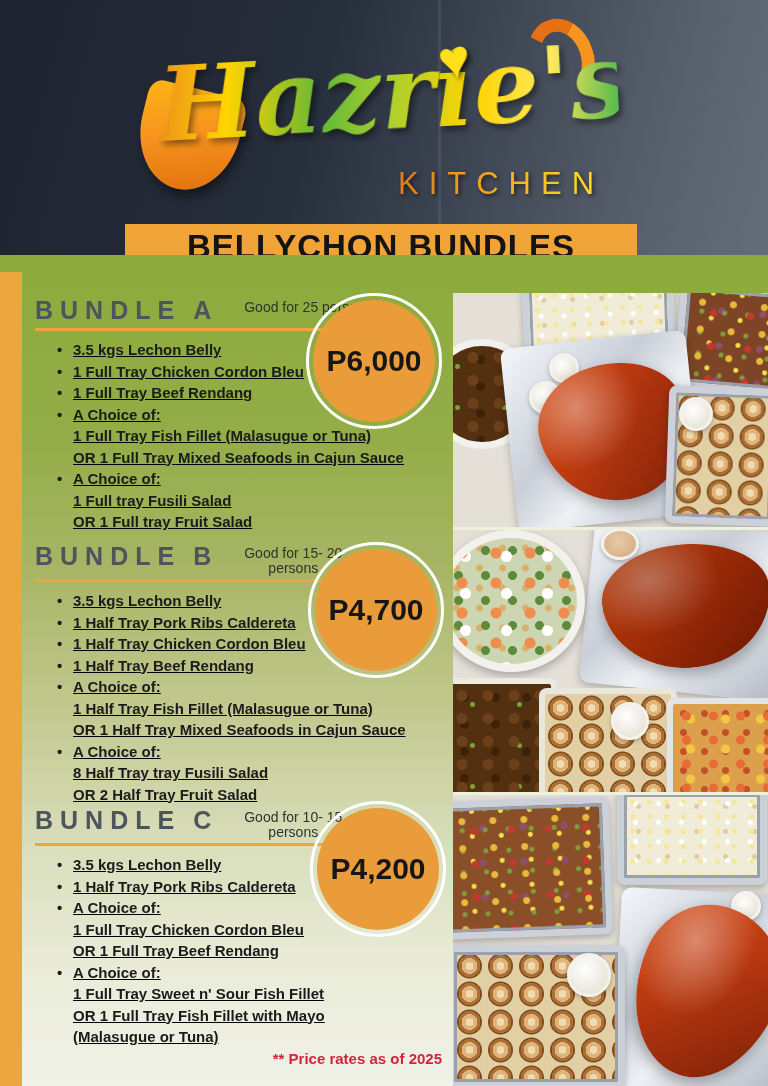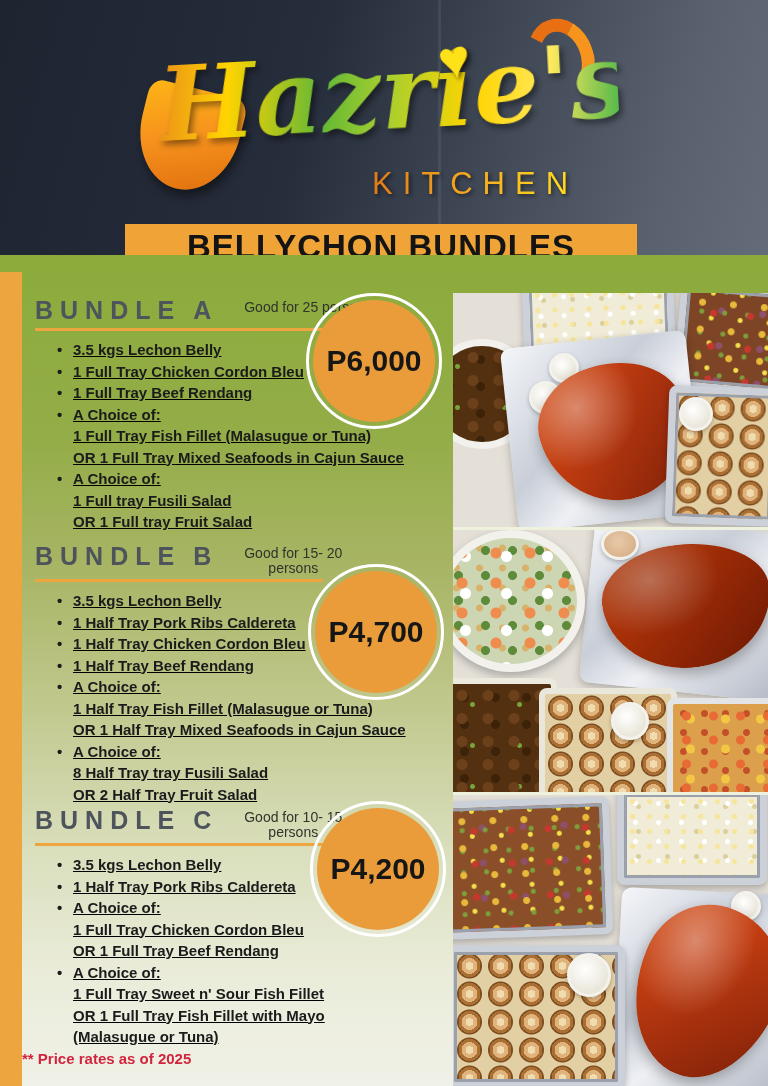"KITCHEN" .brand-sub { left: 372px -> 398px }
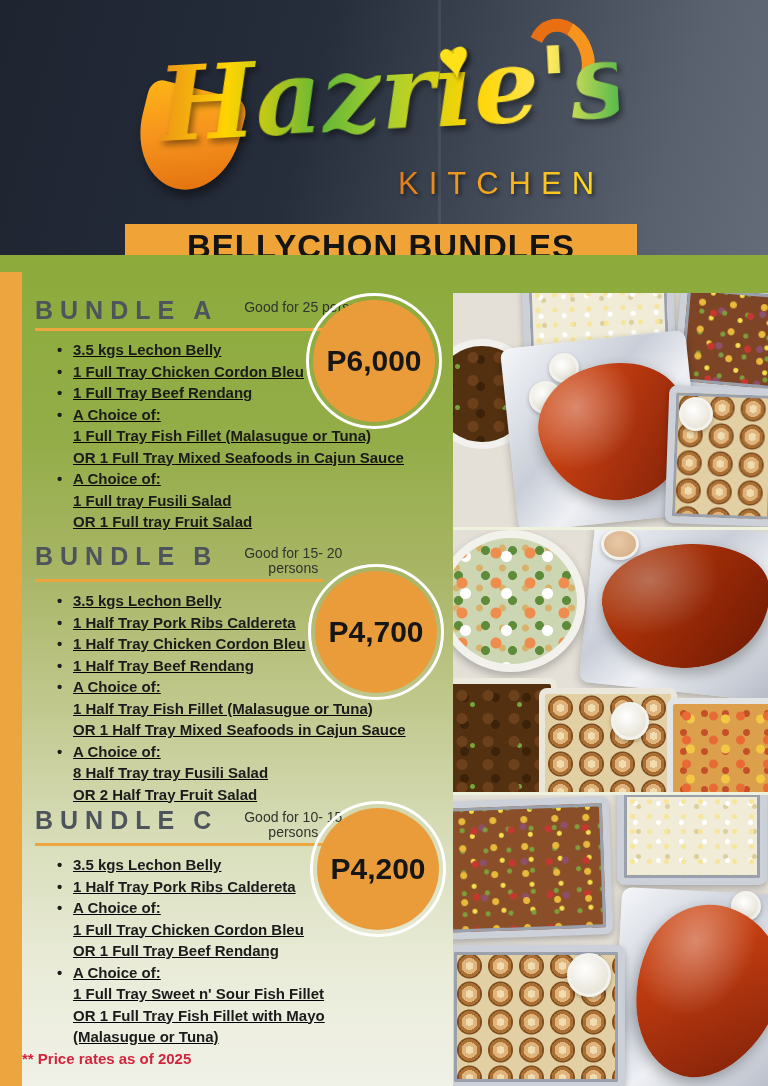"P4,700" .pc-b { top: 564px -> 542px }
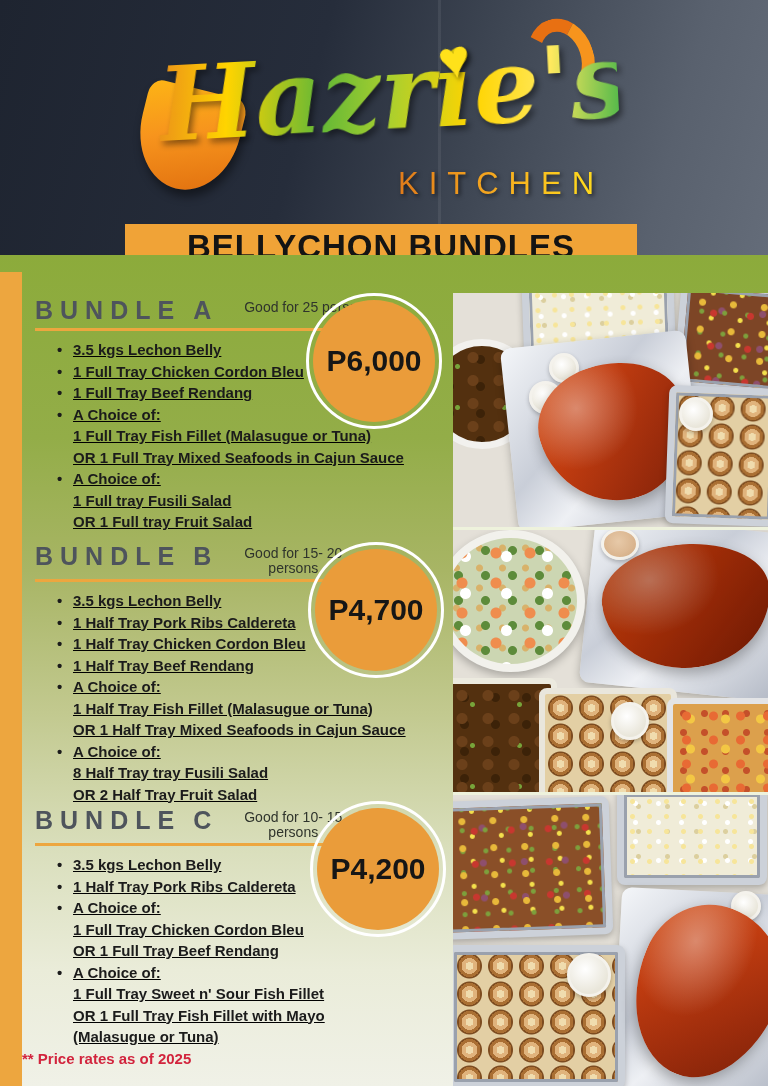"** Price rates as of" .price-note { text-align: left -> right }
